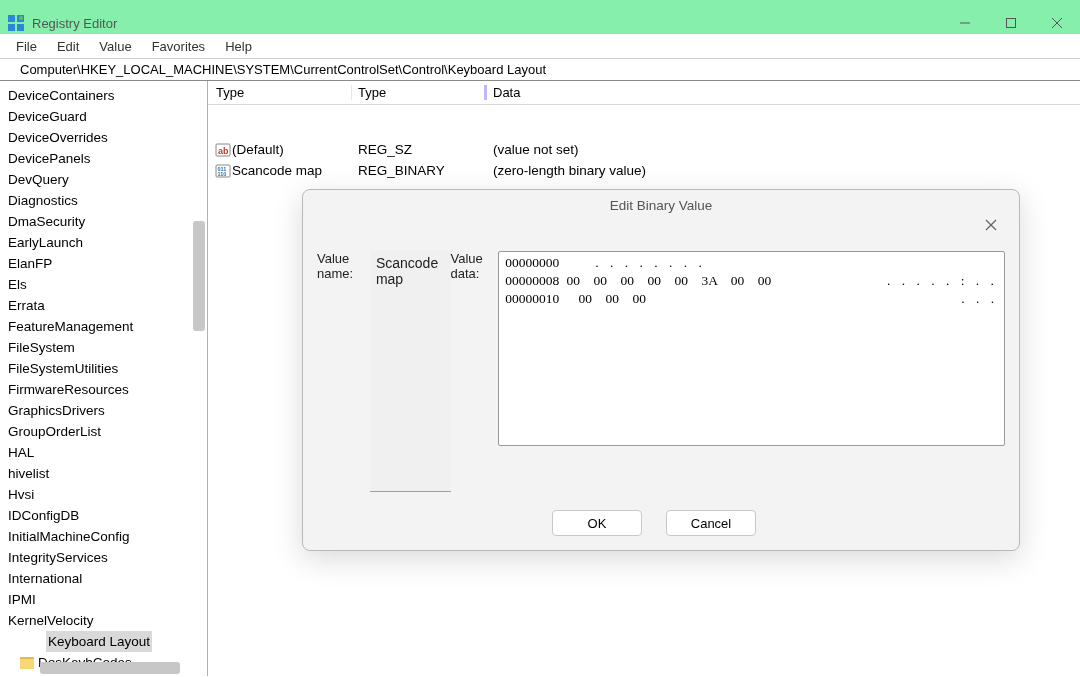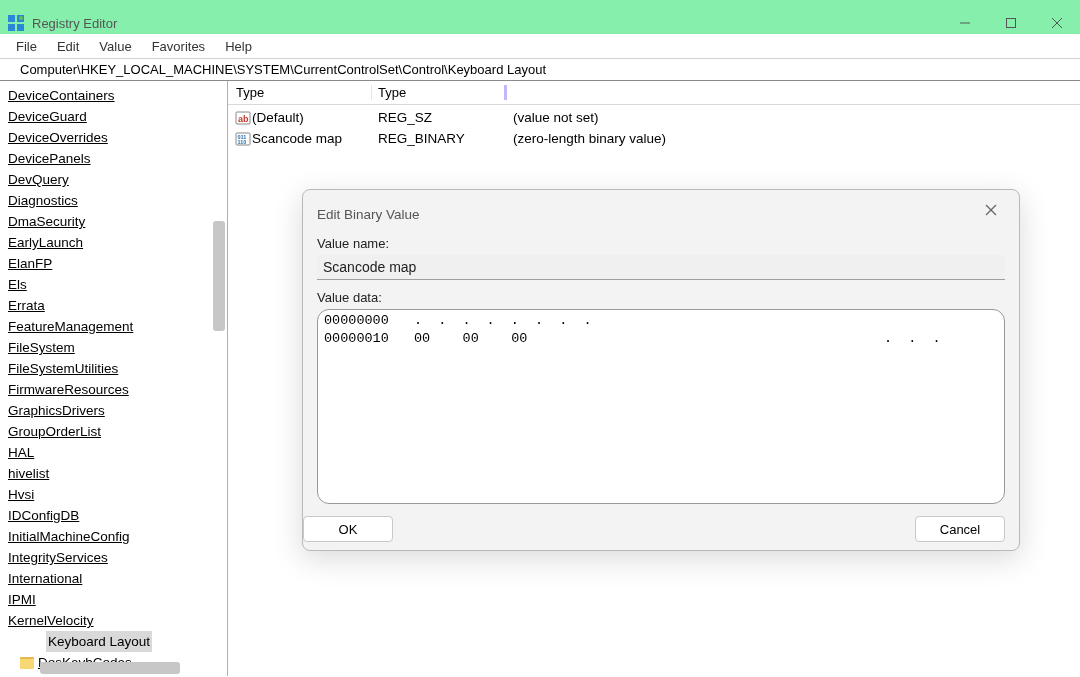"DeviceContainers" .sidebar { text-decoration: underline -> none; width: 228px -> 208px }
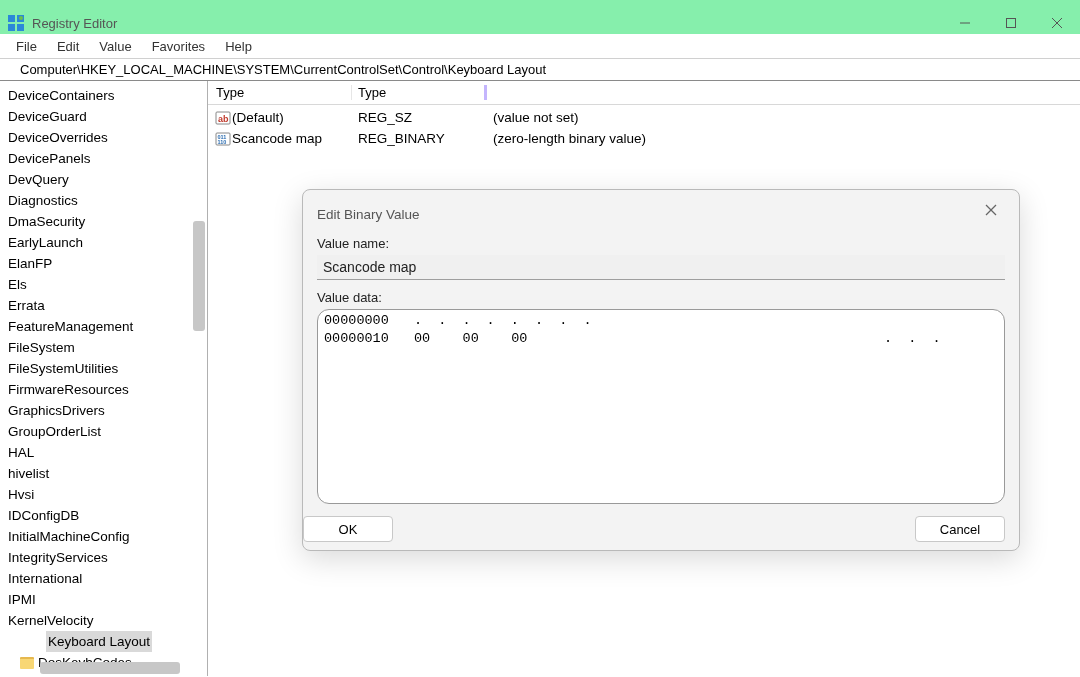"Data" div.col-data { html: none -> <div>Data</div> }
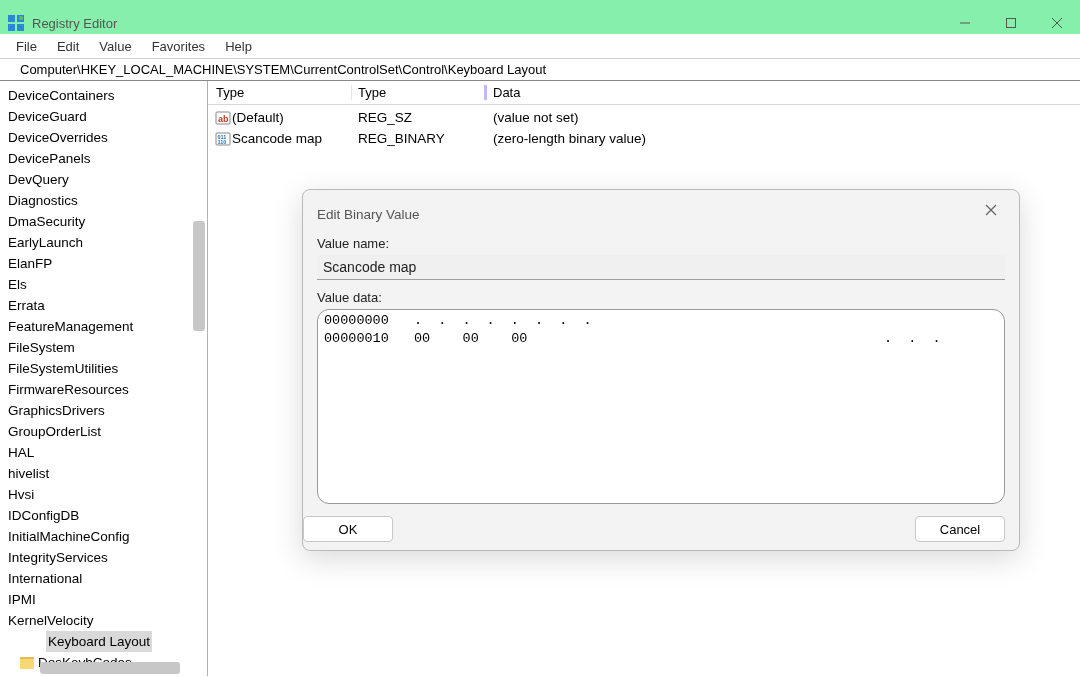"ab" .list-rows { margin-top: none -> 32px }
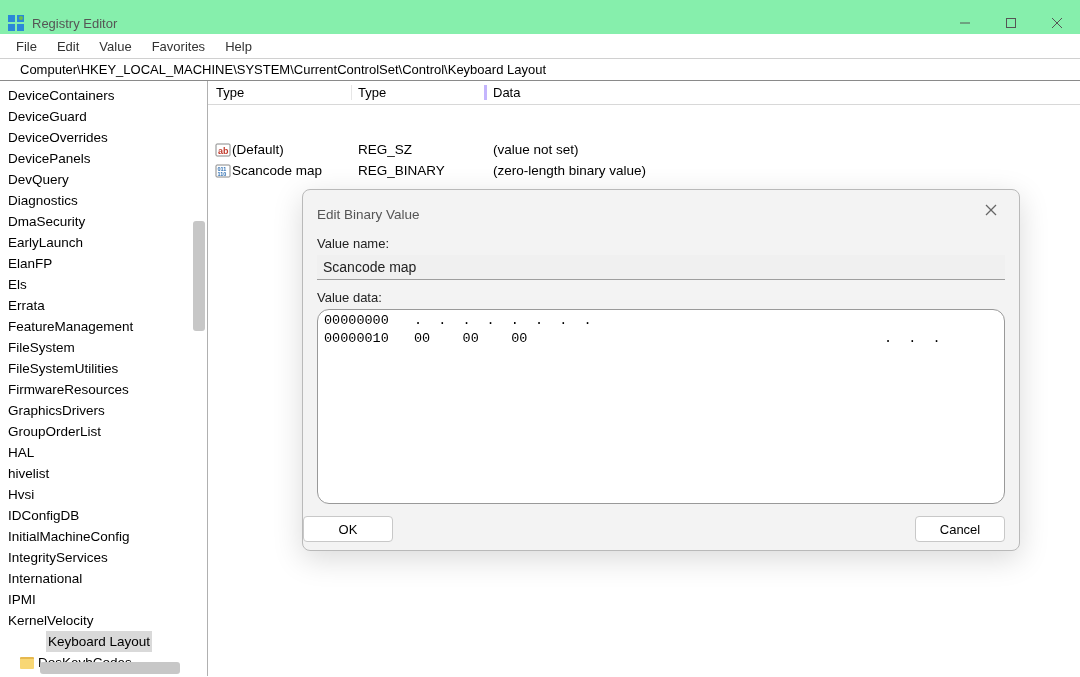"Edit Binary Value" .dialog-title { align-items: flex-end -> center; flex-direction: none -> column }
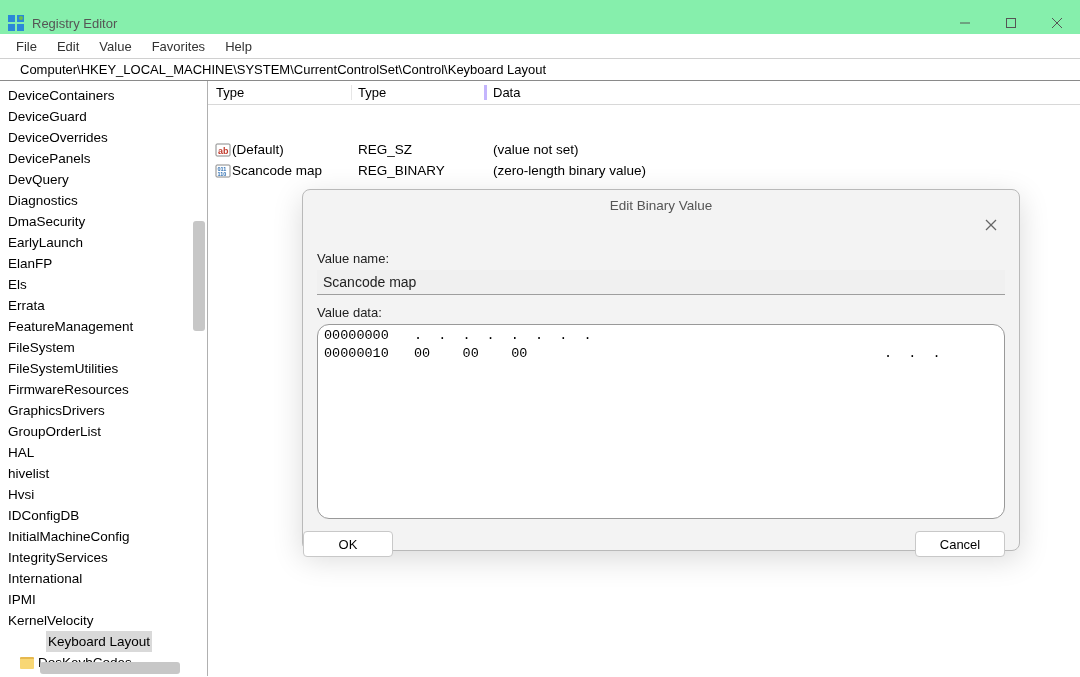"Value name:" .dialog-body { flex-direction: column -> row }
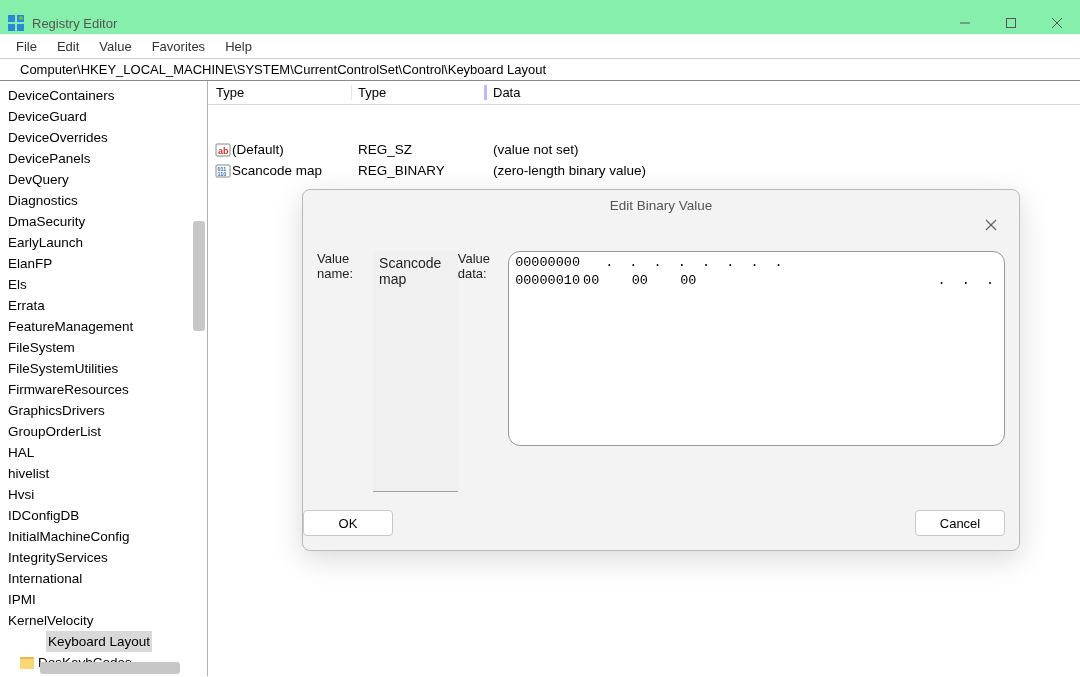"00000000" .hex-area { border-radius: 12px -> 2px; font-family: Liberation Mono, monospace -> Liberation Serif, serif }
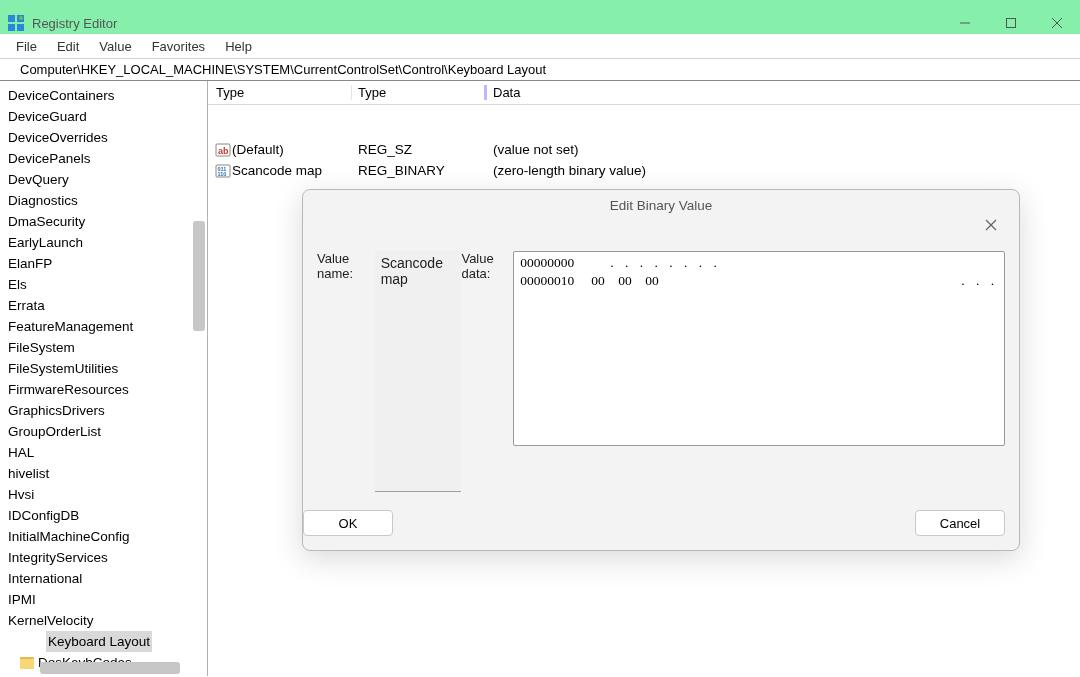"00000008" div.hex-row { html: none -> <div><span>00000008</span><span>00 00 00 00 00 3A 00 00</span><span>. . . . . : . .</span></div> }
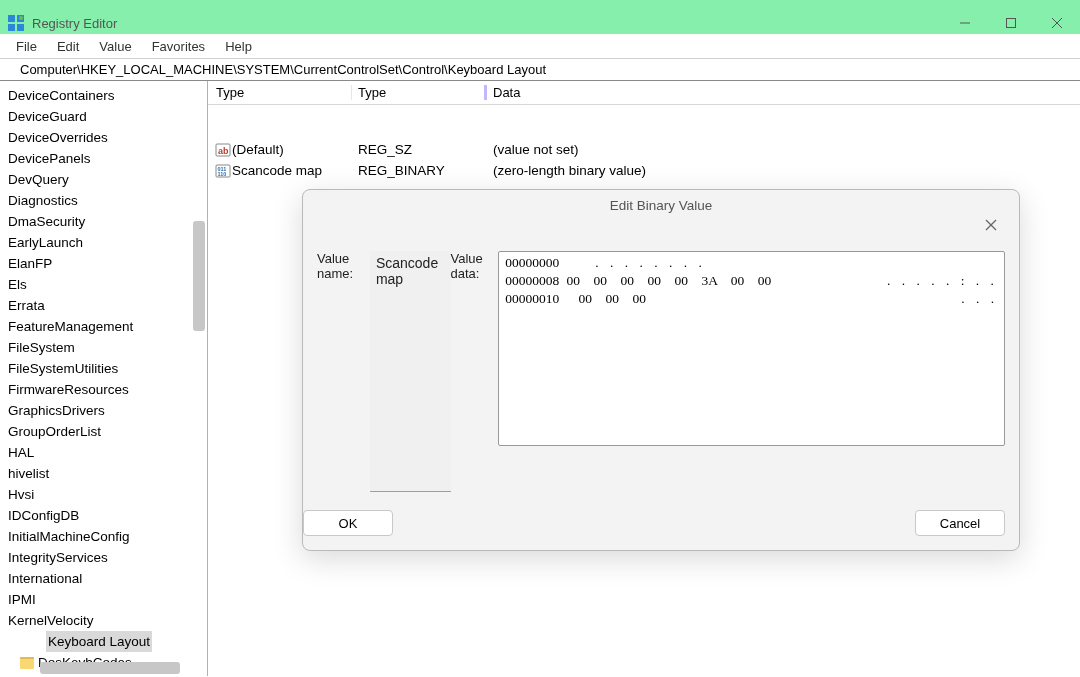"OK" .dialog-buttons { justify-content: space-between -> center }
